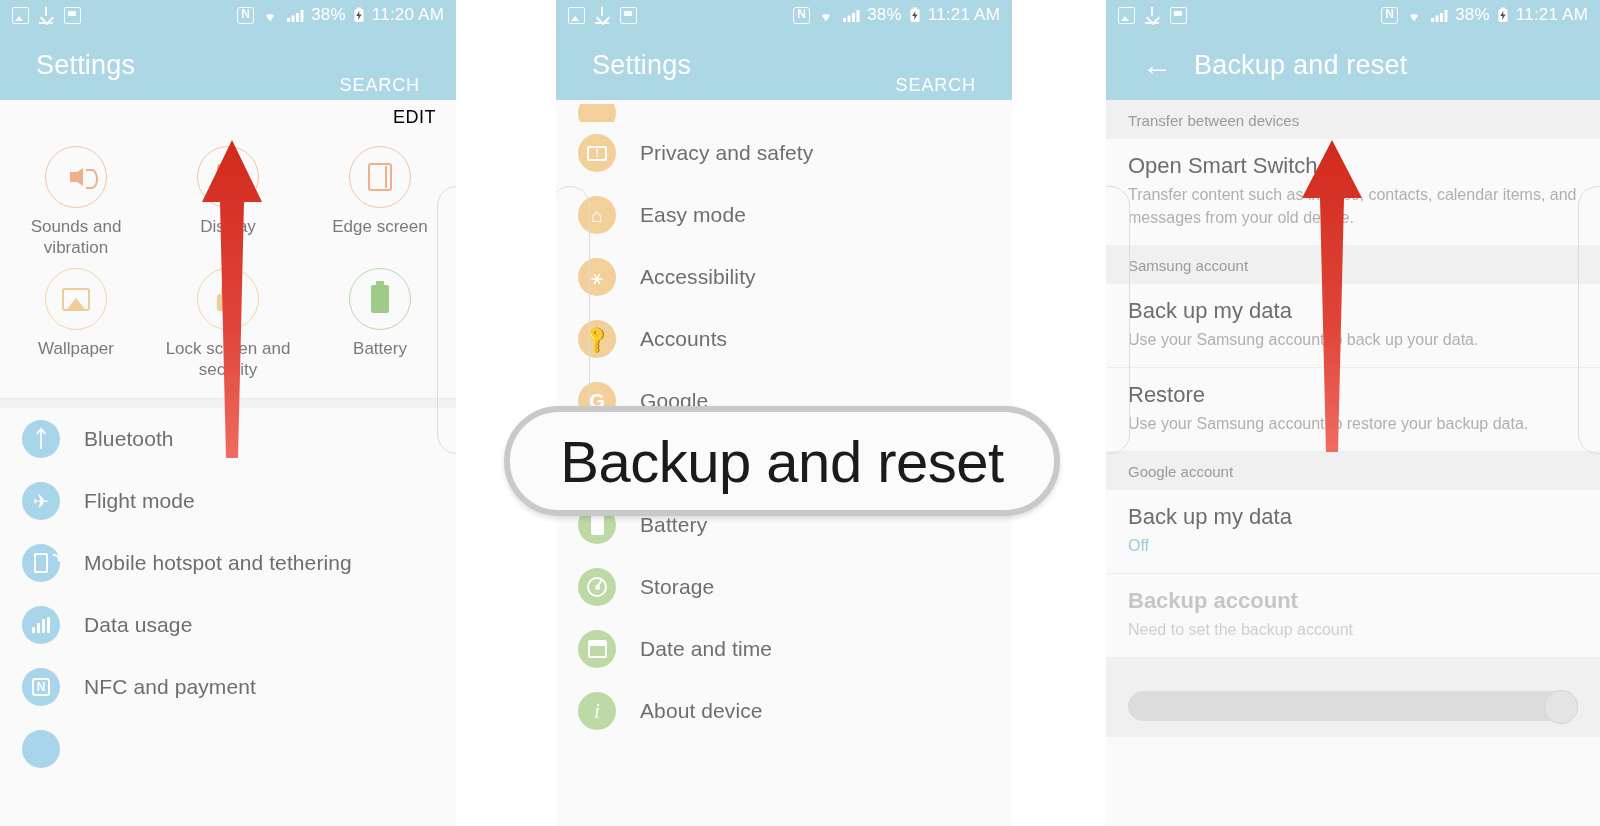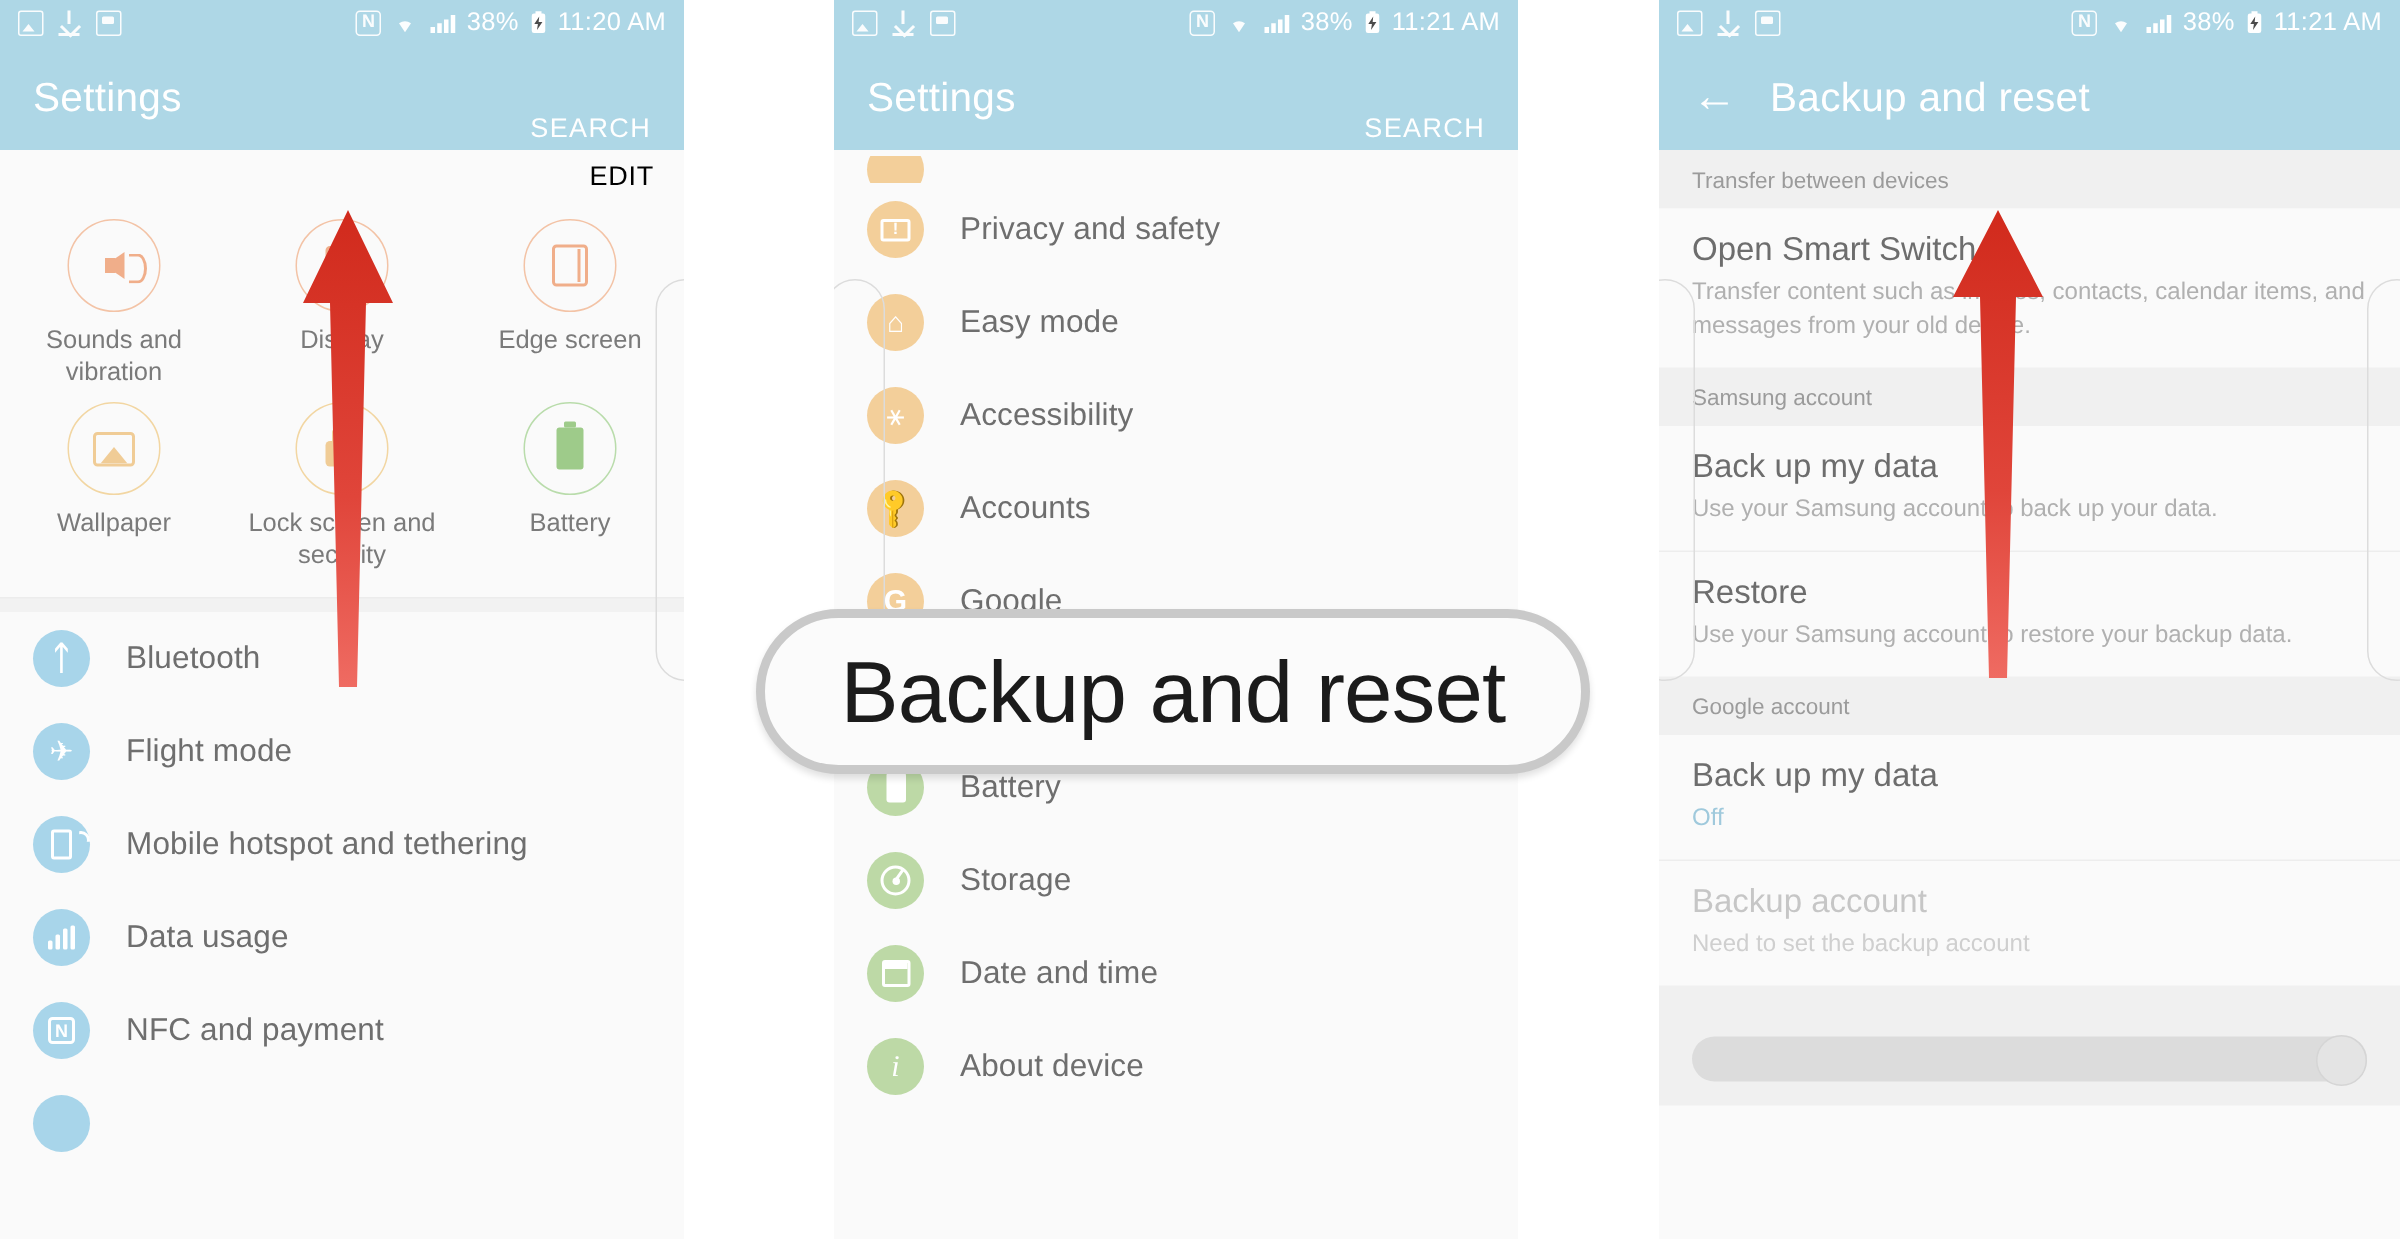"Settings" .appbar { padding: 0 22px -> 0 36px }
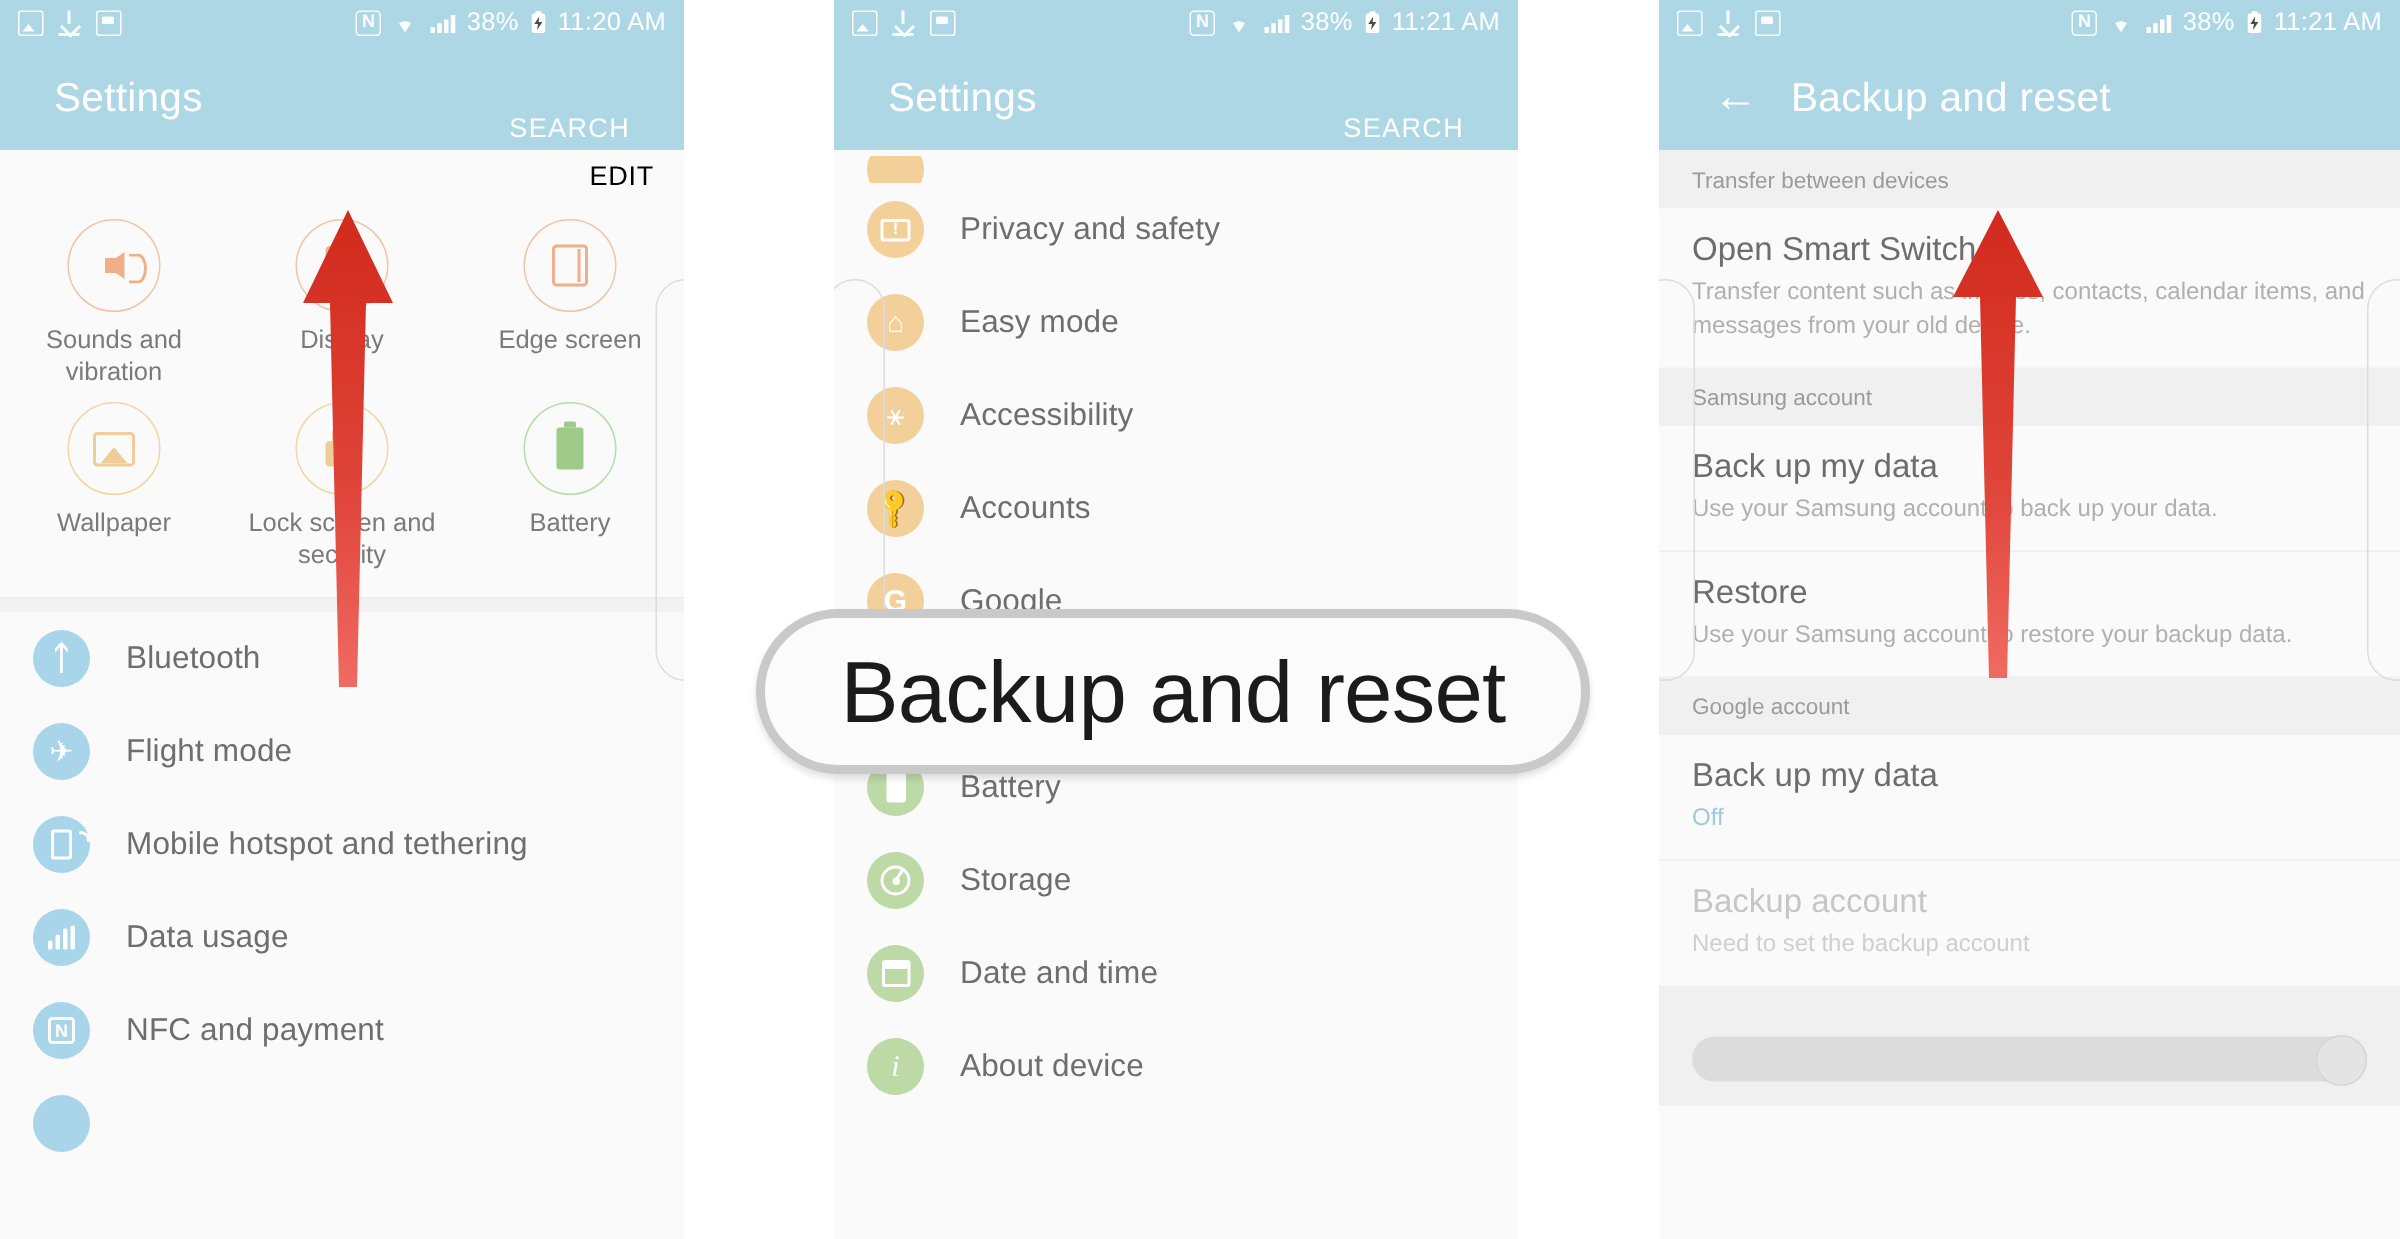"Backup account" .pref.disabled .pref-title { font-weight: none -> bold }
